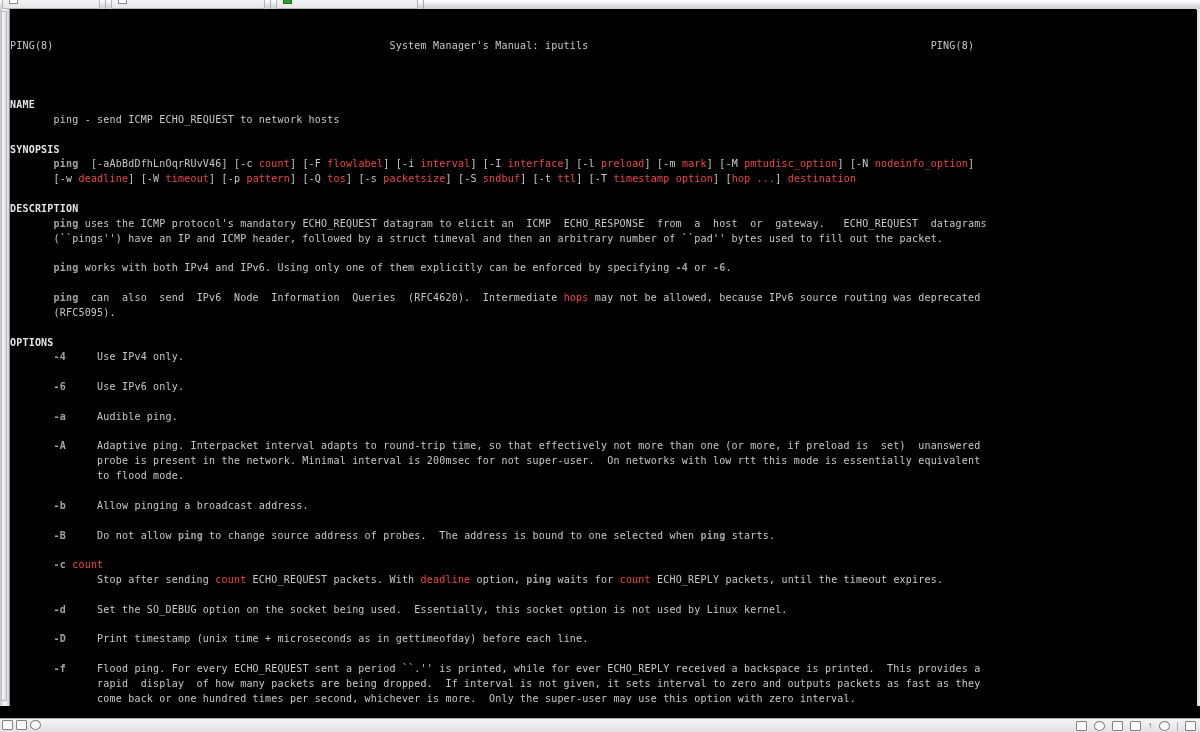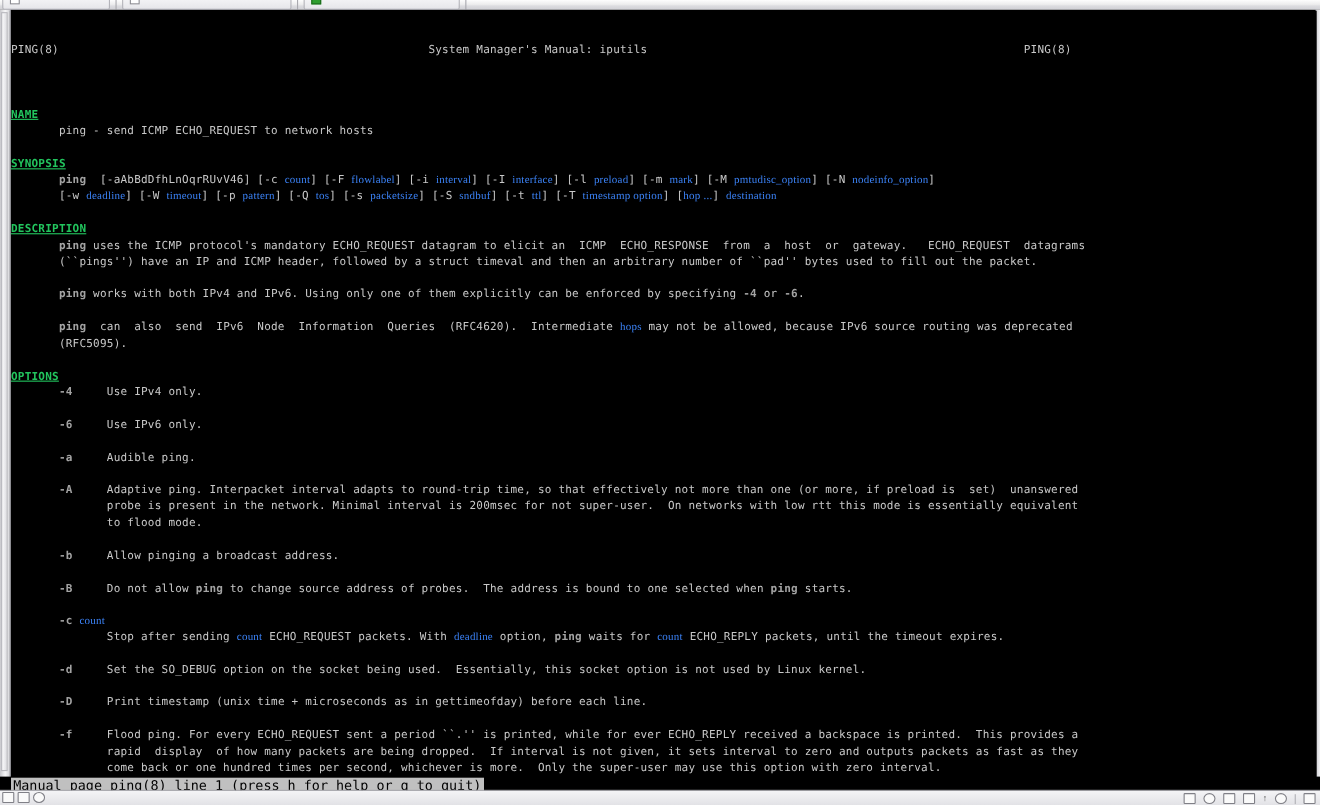"NAME" .hdr { color: #22c55e -> #e5e5e5; text-decoration: underline -> none }
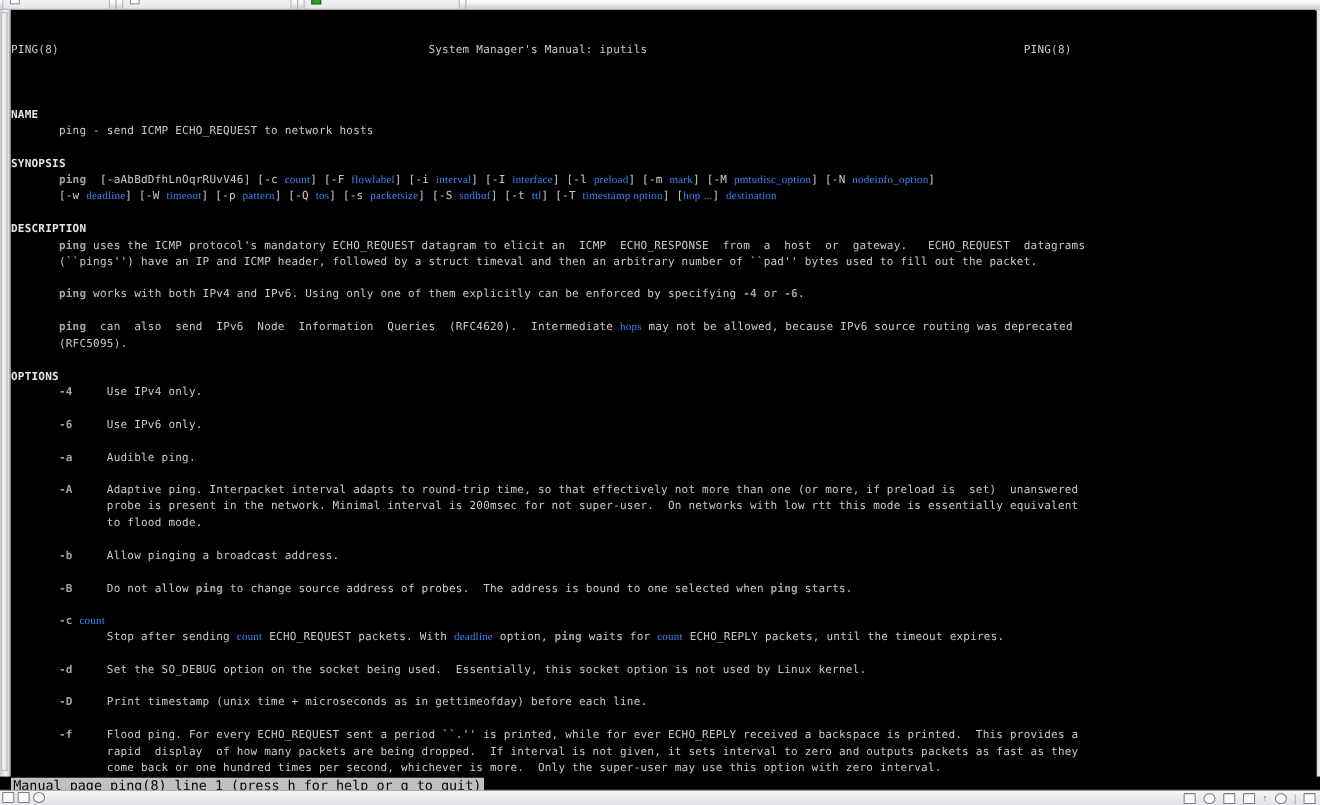"count" .cy { color: #3b82f6 -> #ef4444; font-family: Liberation Serif, serif -> none }
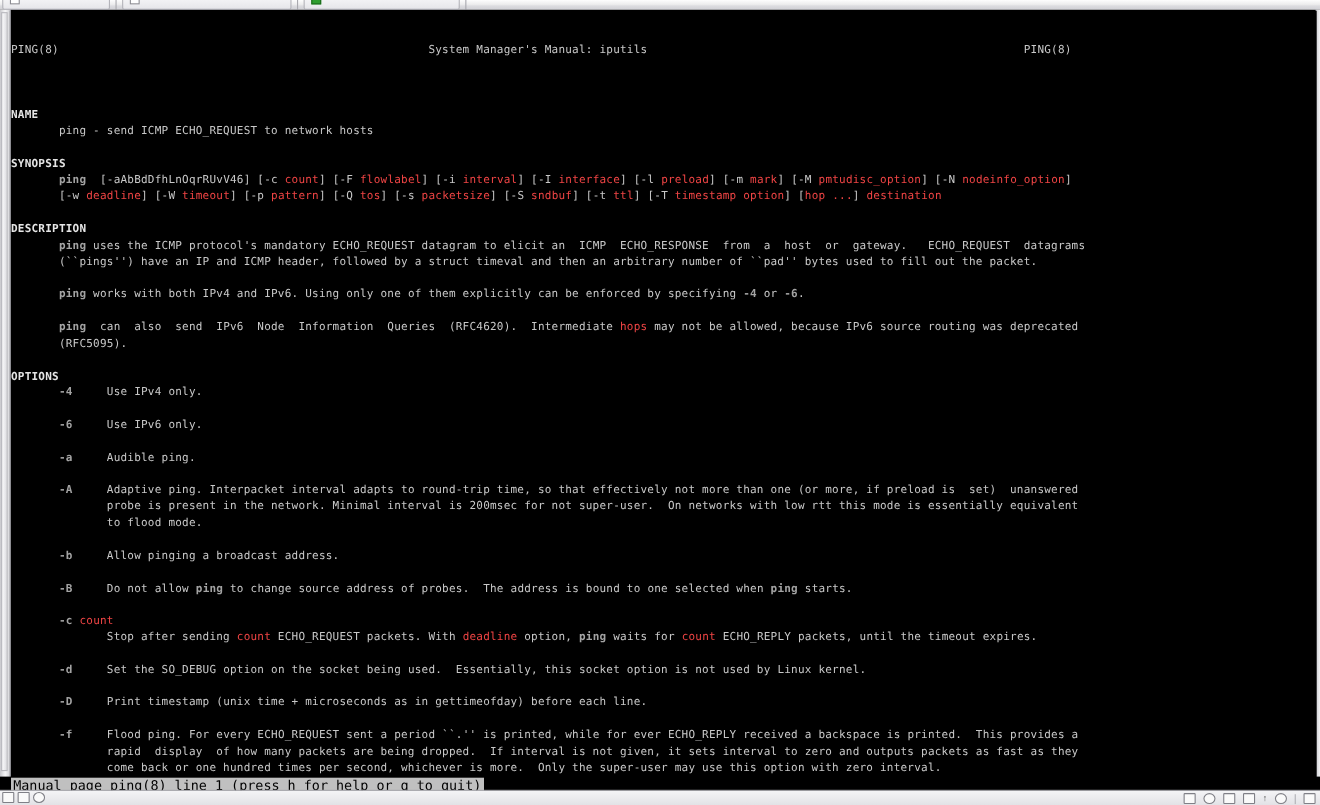"Manual page ping(8) line 1" div { html: <div>Manual page ping(8) line 1 (press h for help or q to quit)</div> -> none }
